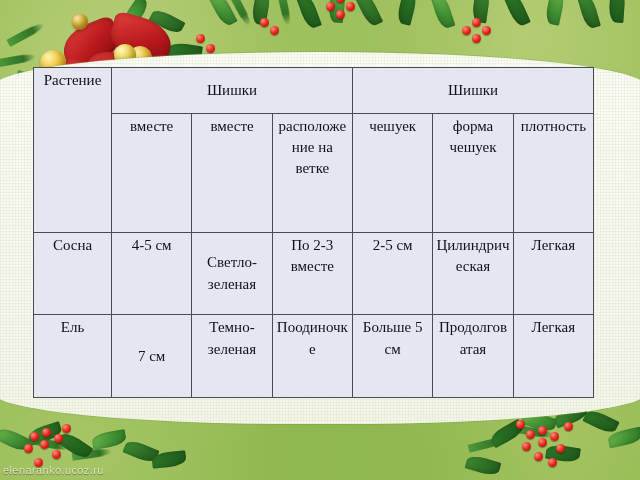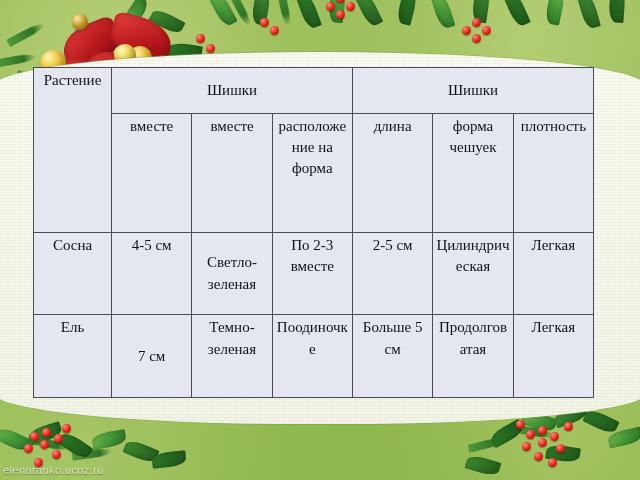"расположение на форма" td.c-place { text: форма -> ветке }
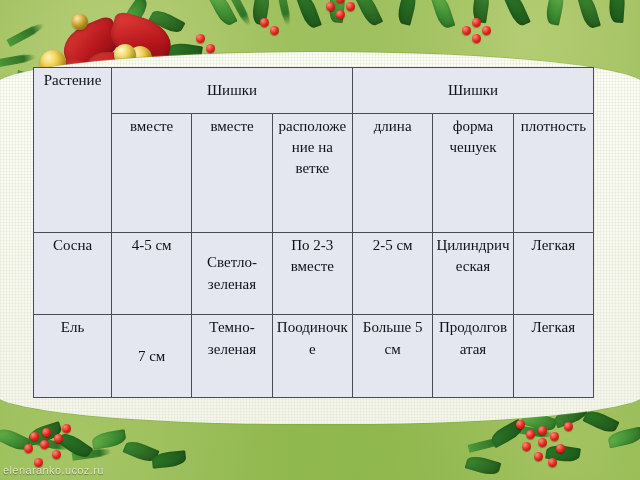"длина" td.c-size { text: длина -> чешуек }
